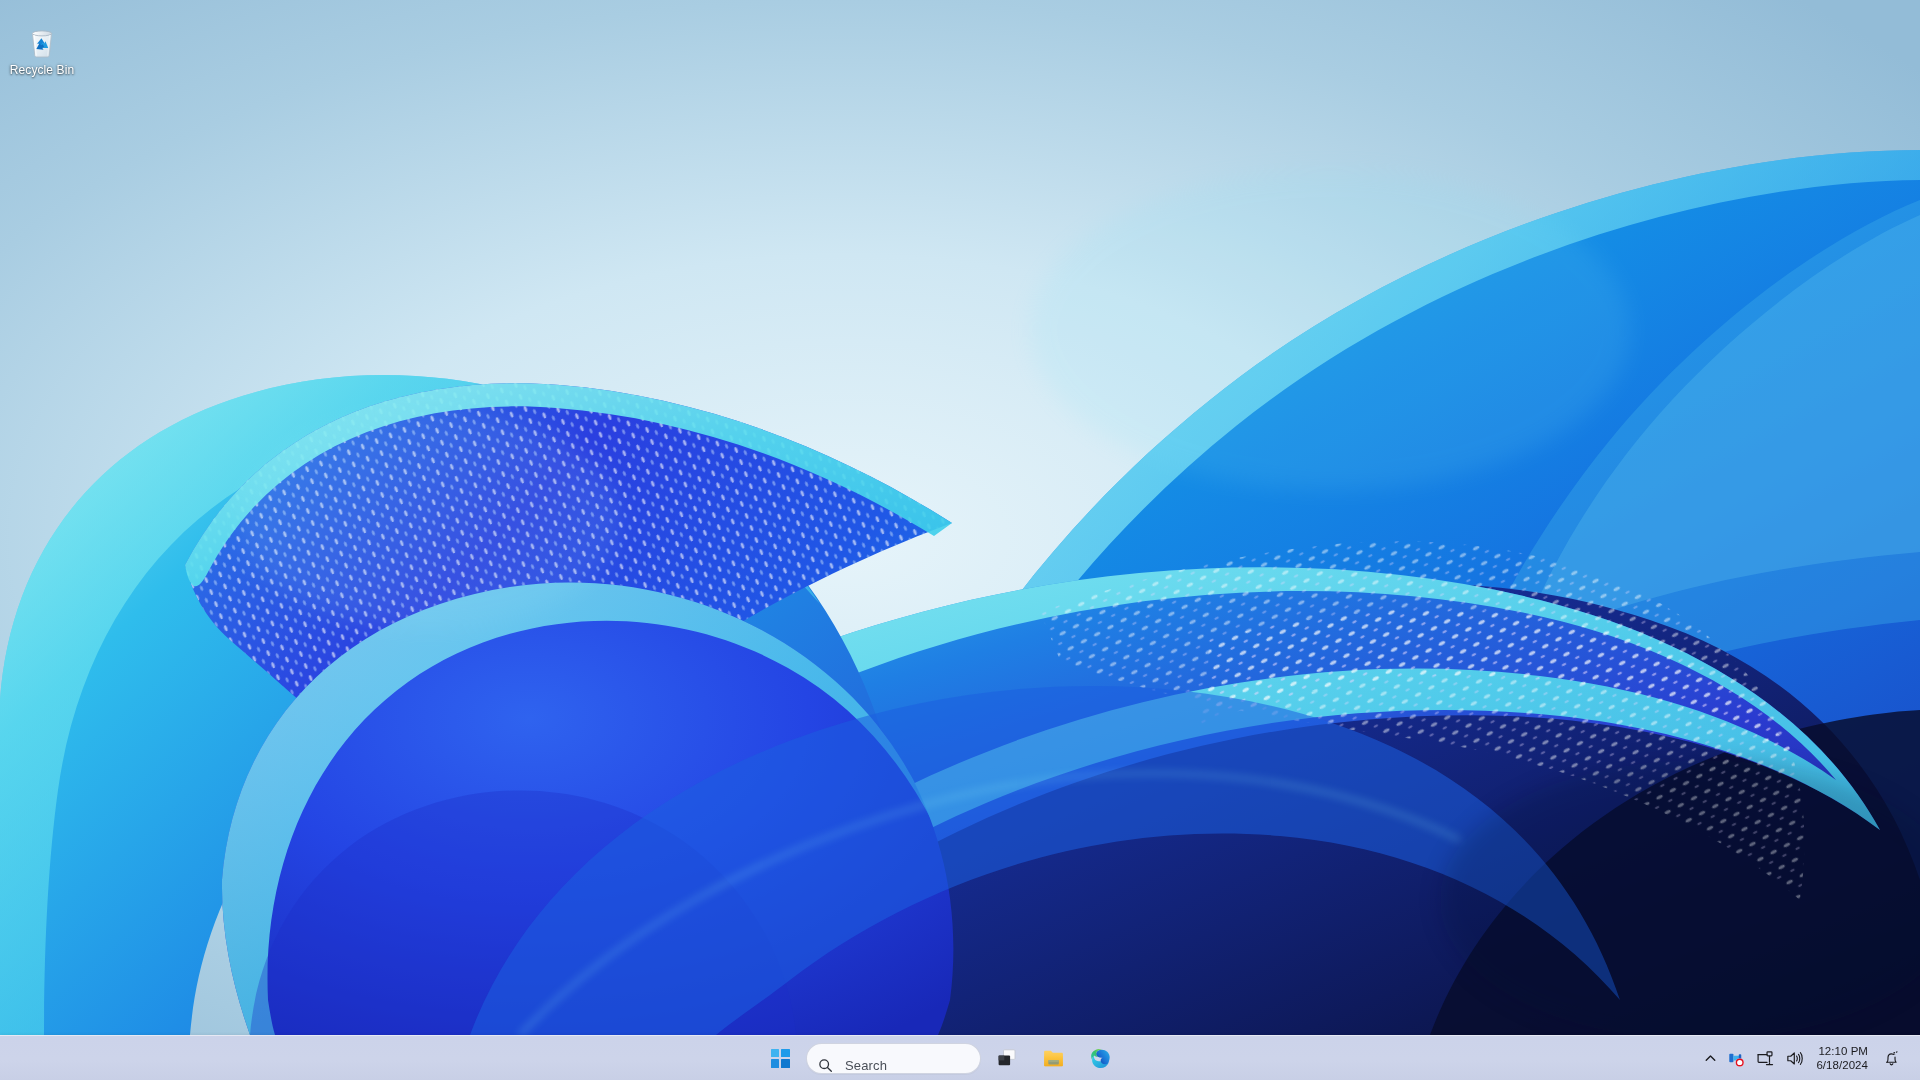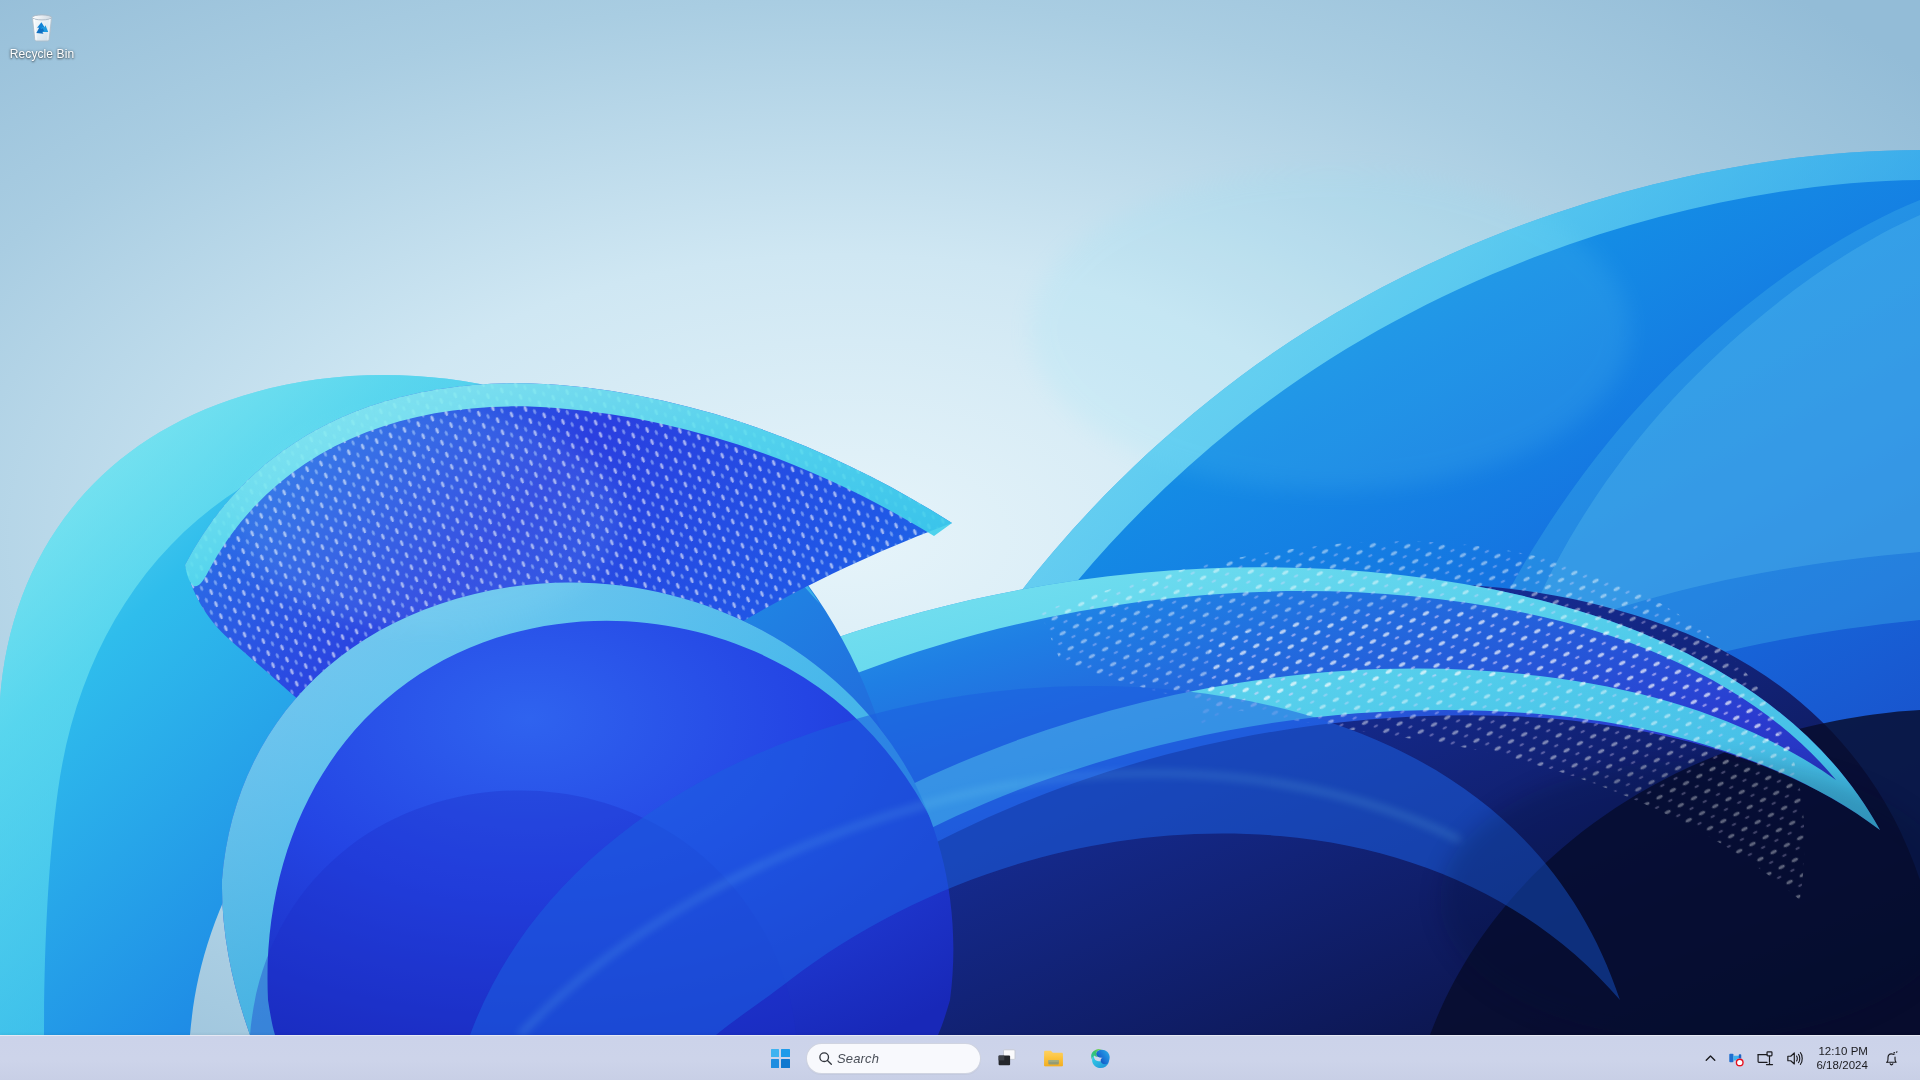"Recycle Bin" #icon-layer { top: 0 -> 16px }
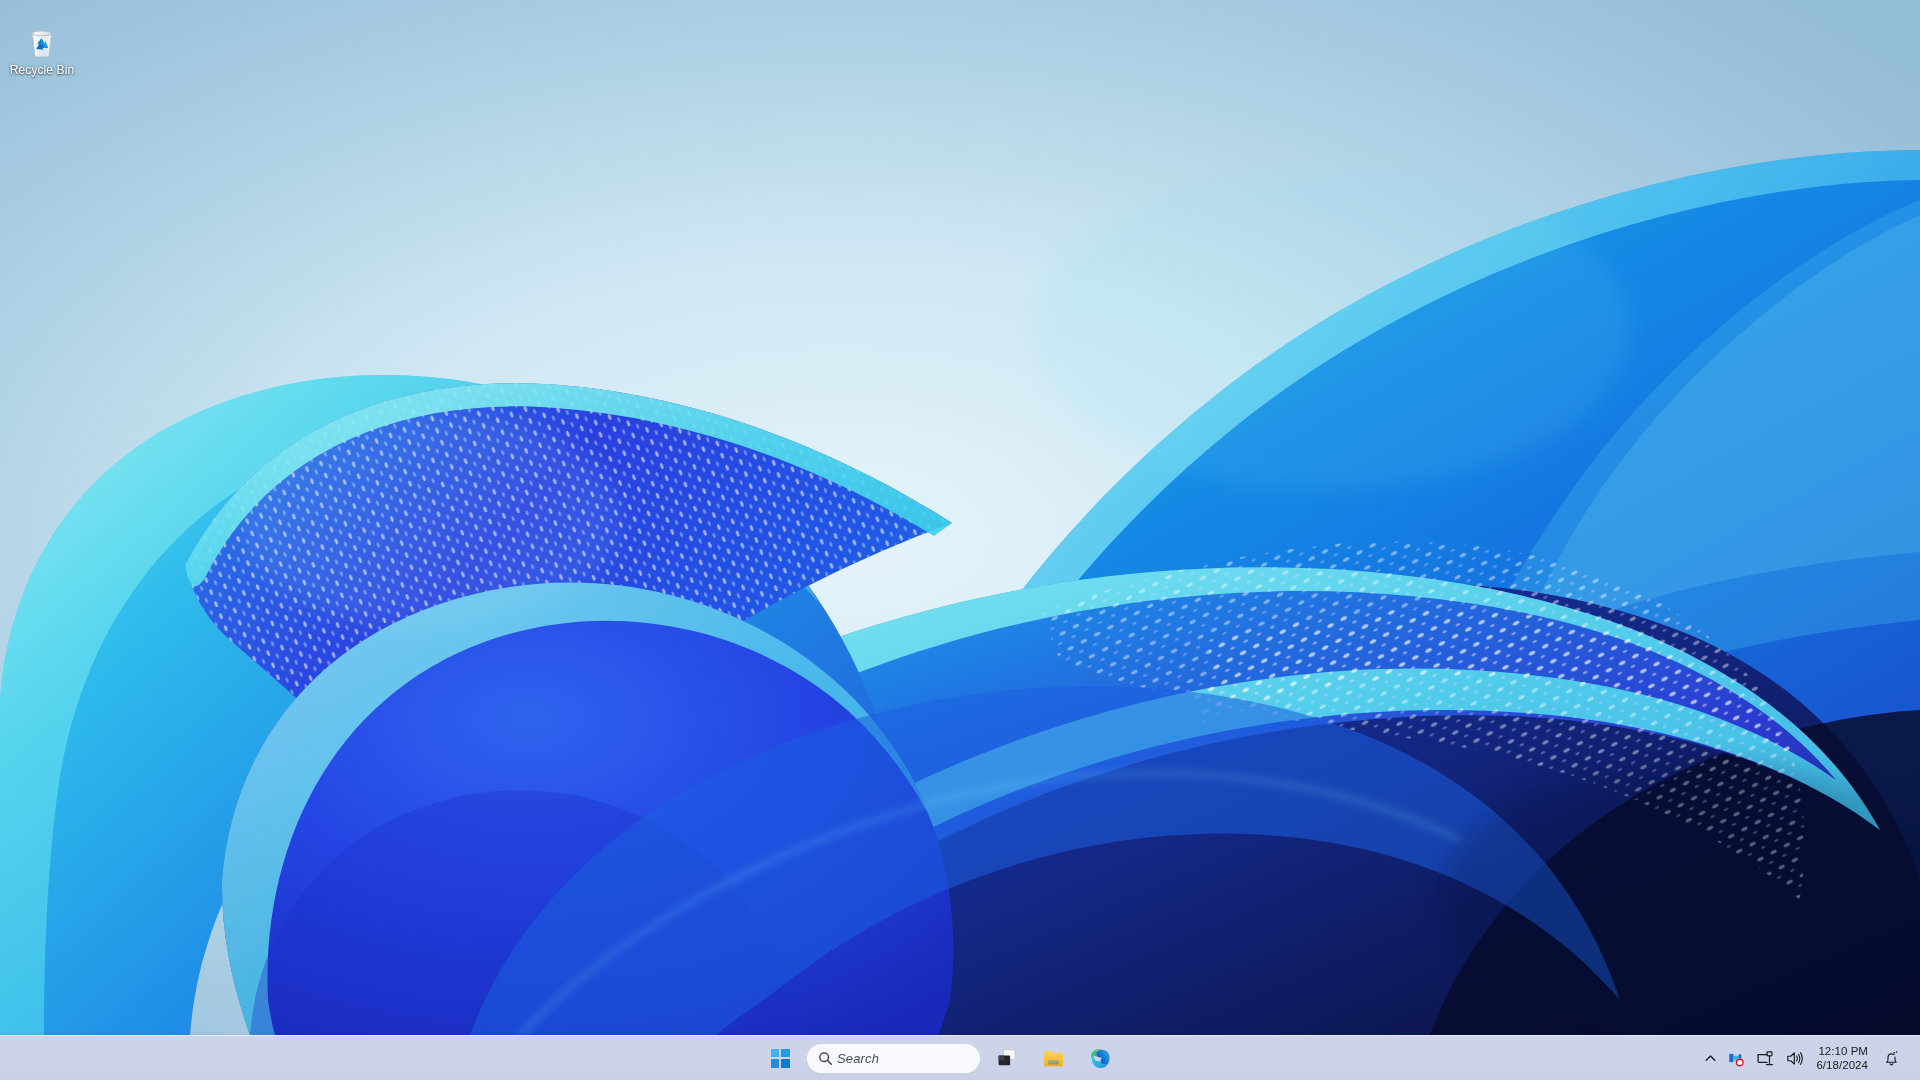"Search" #searchbox { align-items: center -> flex-end; font-style: italic -> none; gap: 4px -> 12px }
